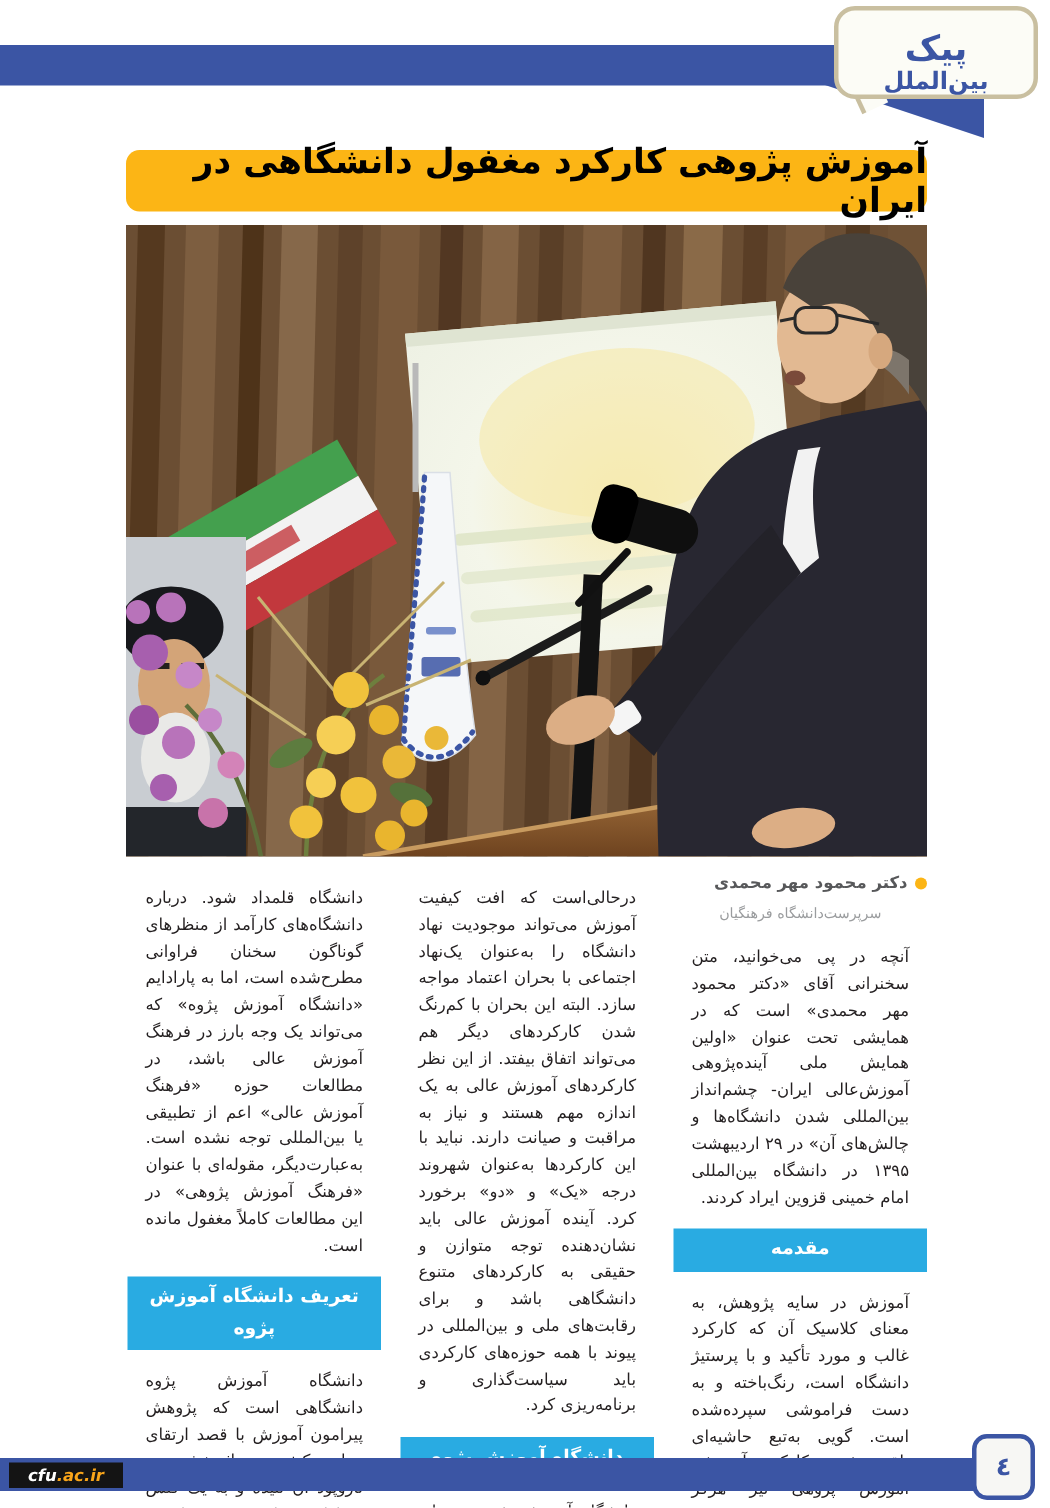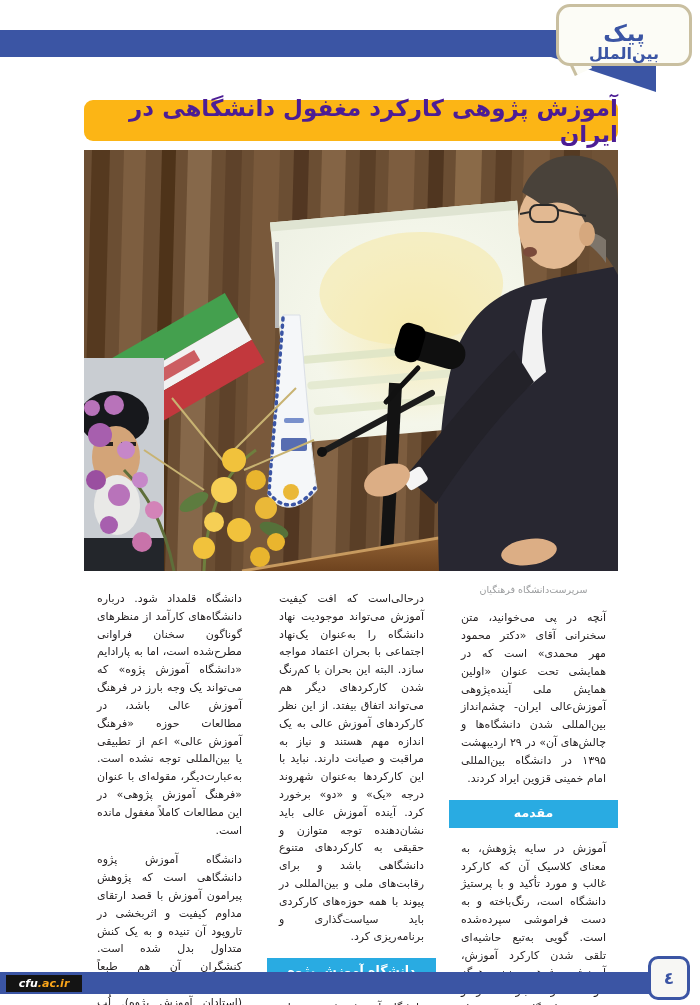"آموزش پژوهی کارکرد مغفول دانشگاهی" .headline { color: #4c1d95 -> #000000 }
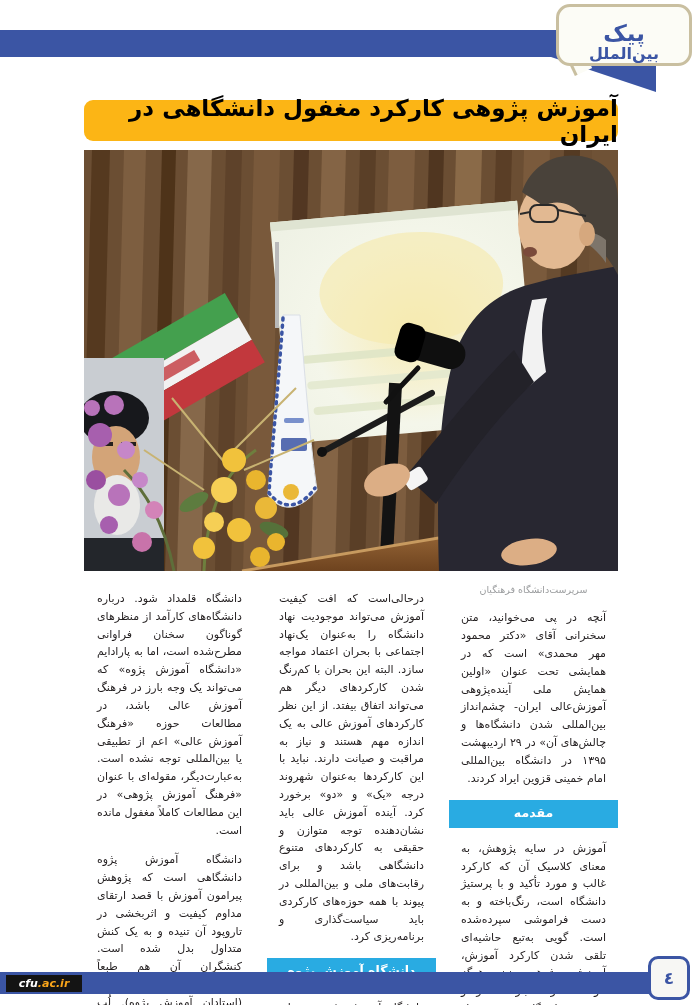"دکتر محمود مهر محمدی" div.caption-name { html: none -> <div> <span></span><span>دکتر محمود مهر محمدی</span> </div> }
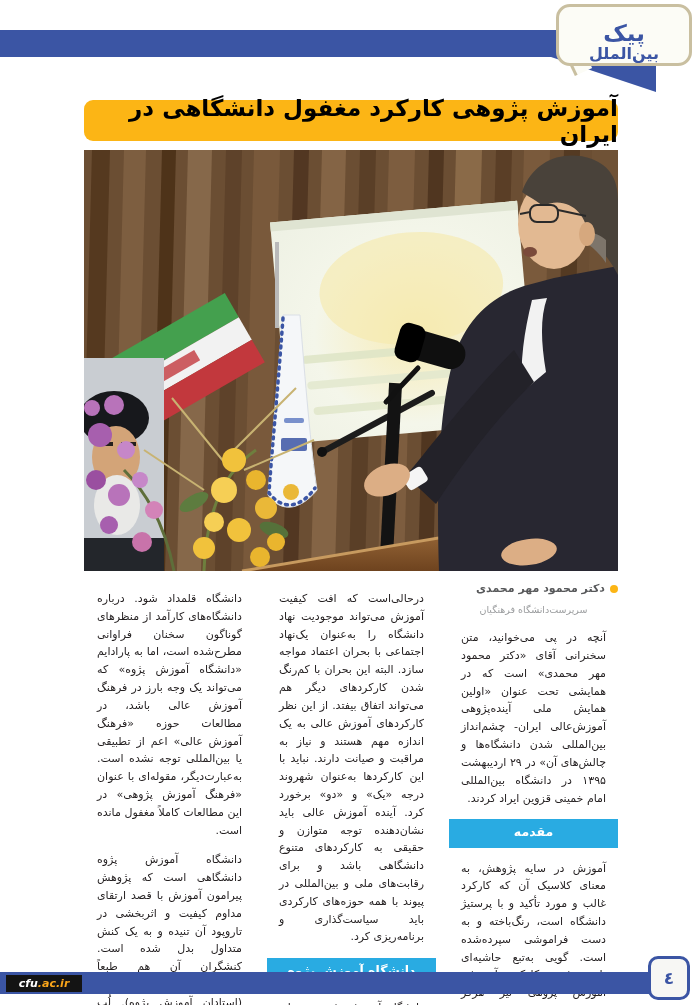"تعریف دانشگاه آموزش پژوه" div.sec-head { html: none -> <div>تعریف دانشگاه آموزش پژوه</div> }
